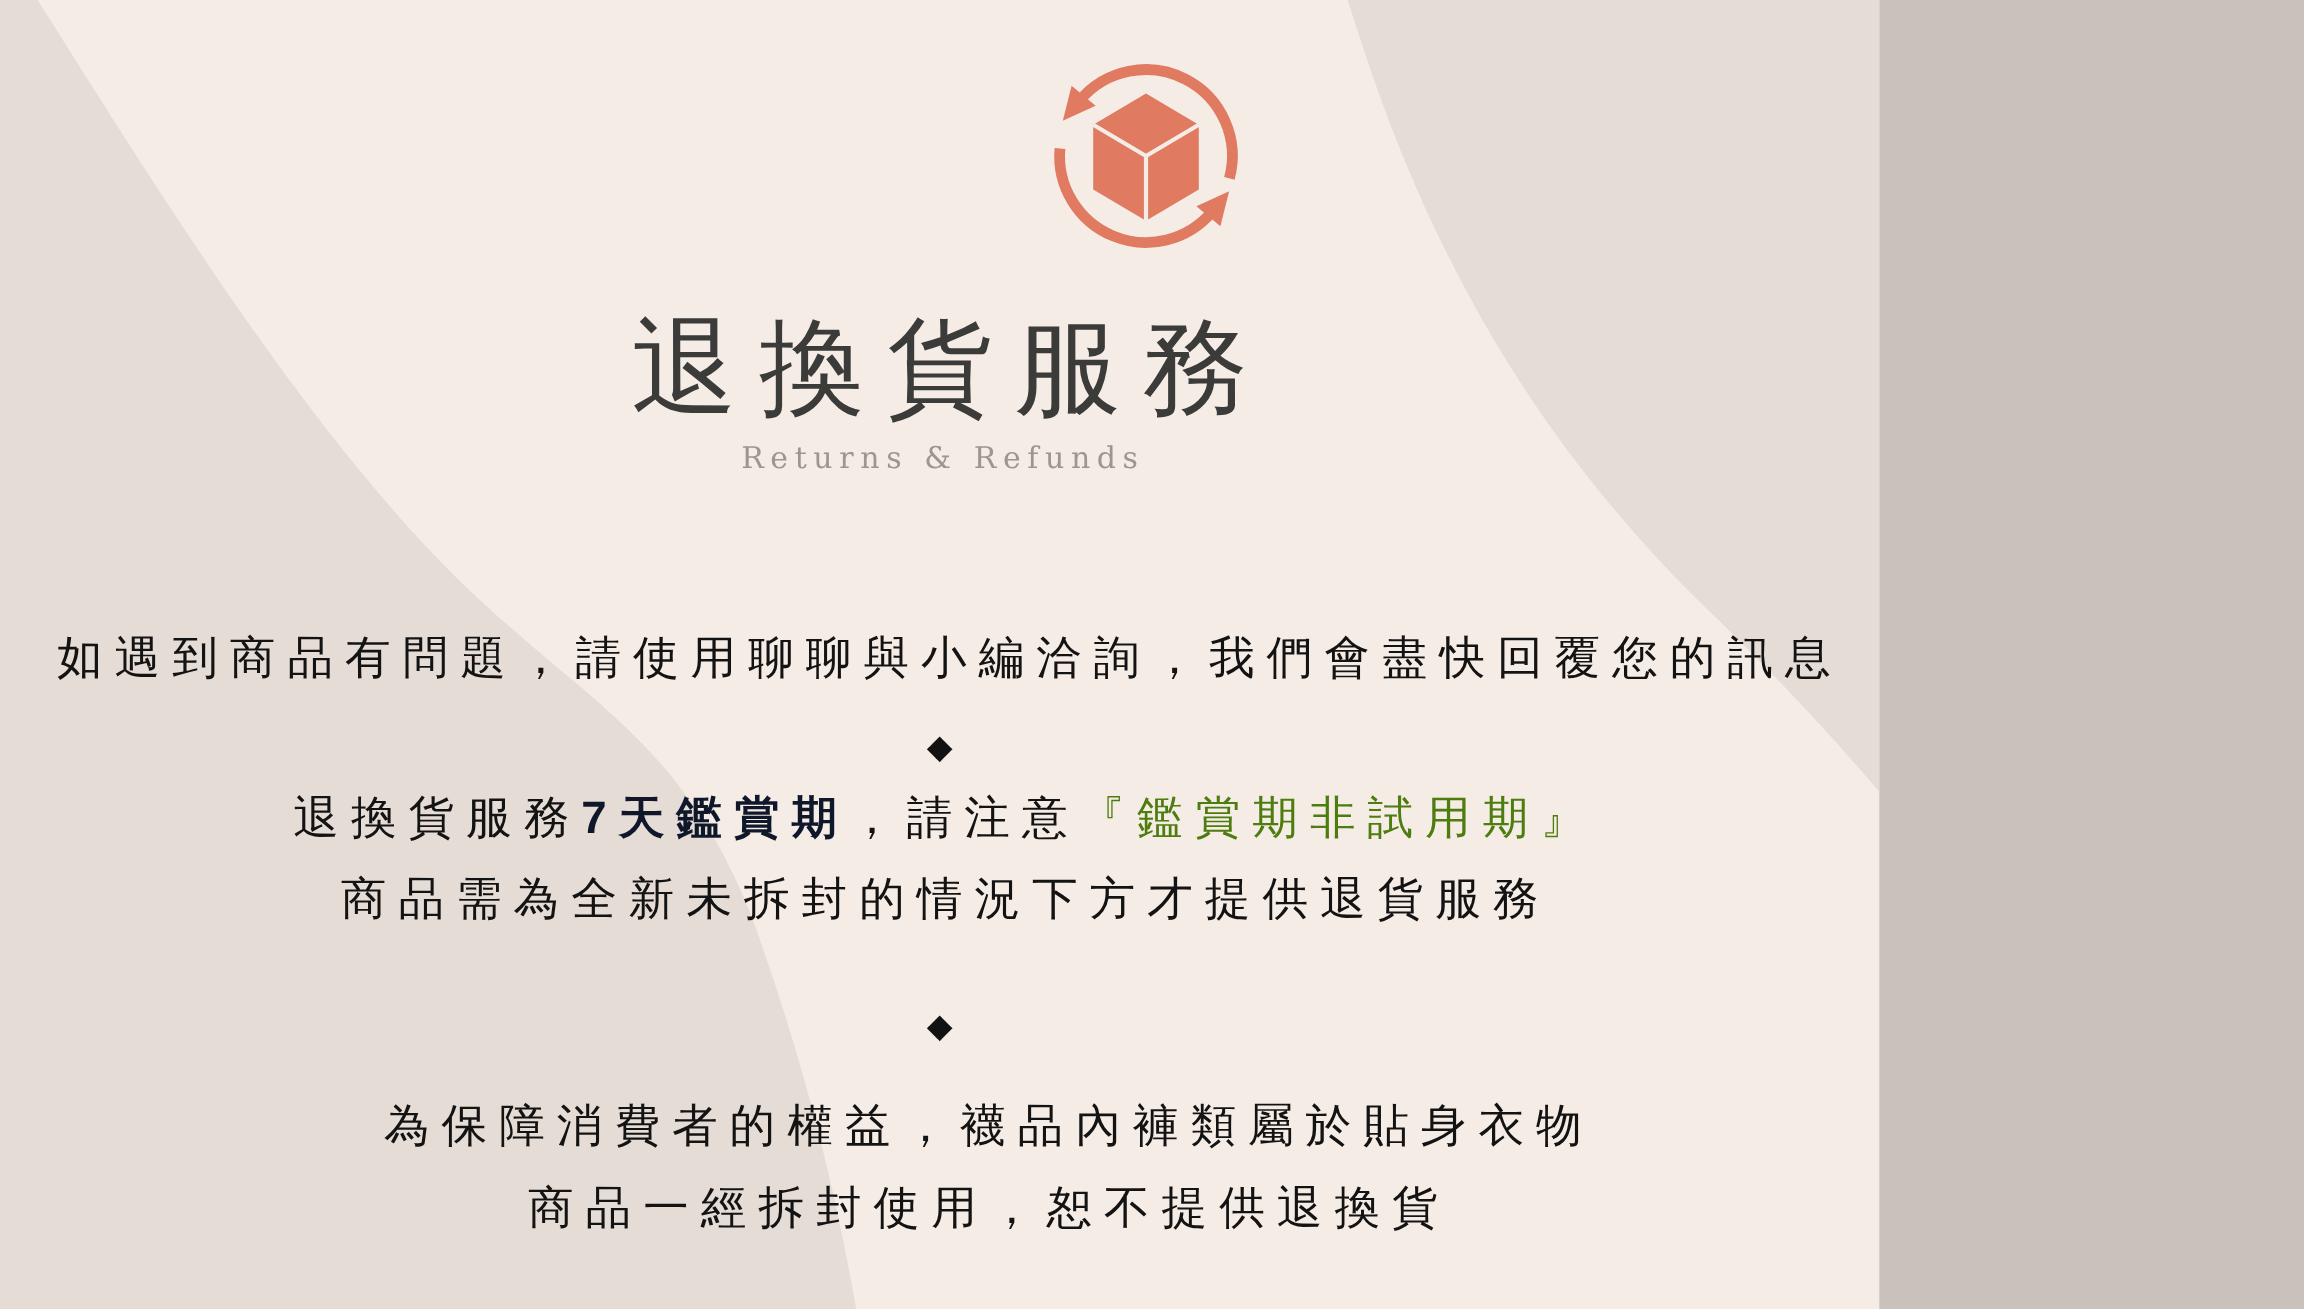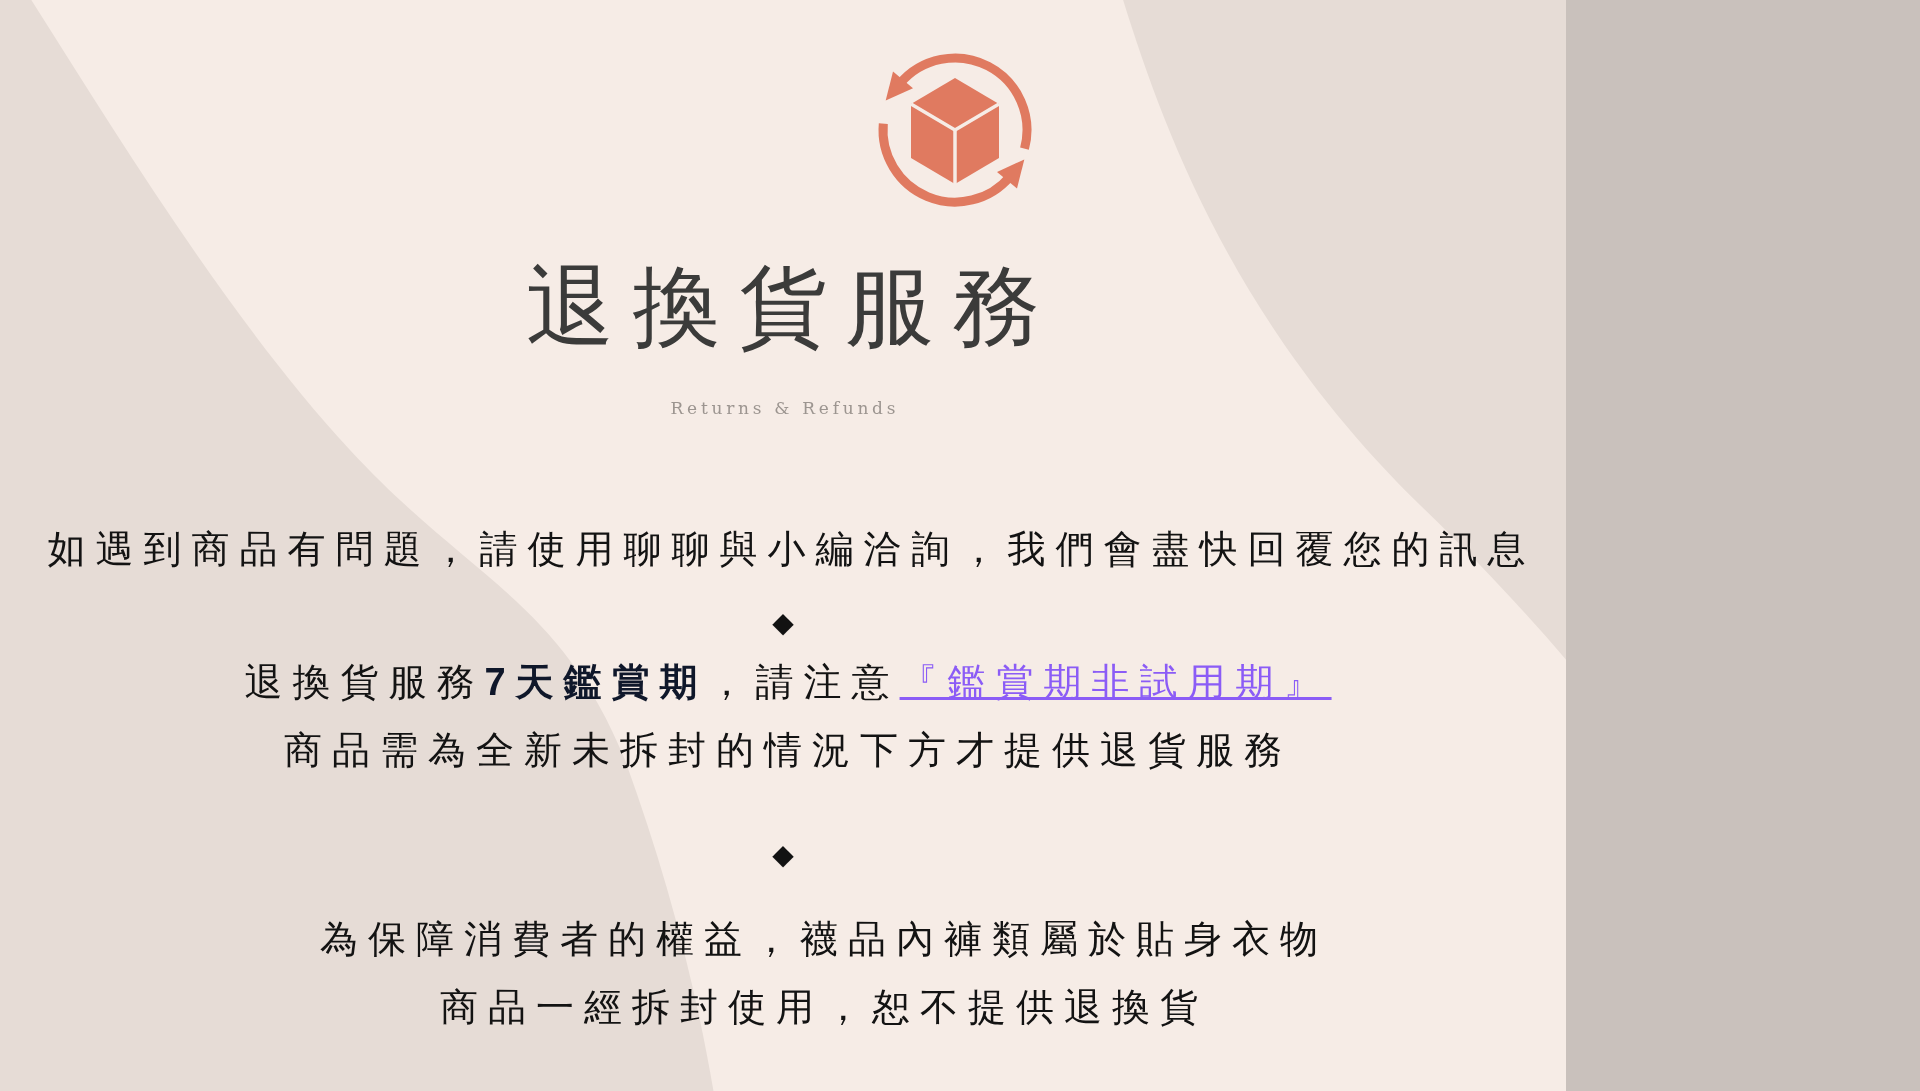"Returns & Refunds" .subtitle { font-size: 17px -> 25px; top: 394px -> 368px }
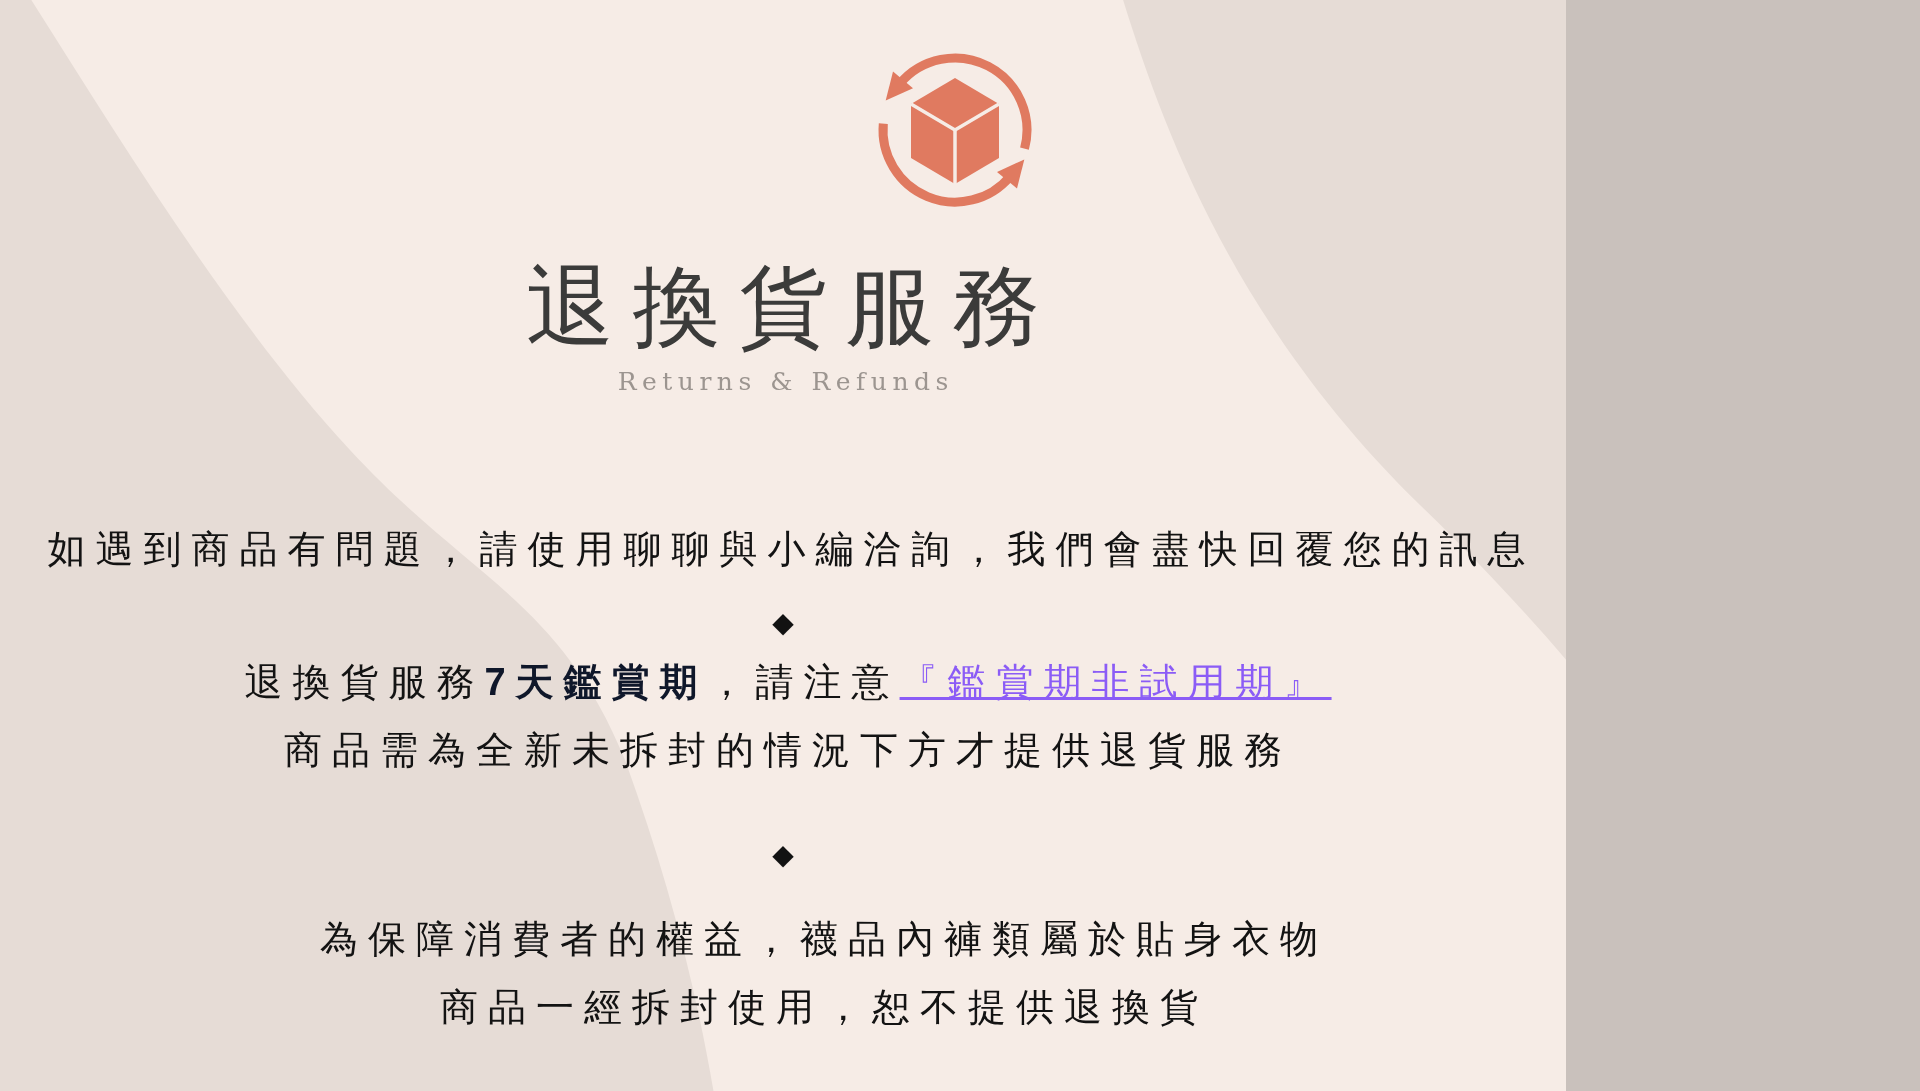"『鑑賞期非試用期』" .accent-seg { color: #8b5cf6 -> #4d7c0f; text-decoration: underline -> none }
